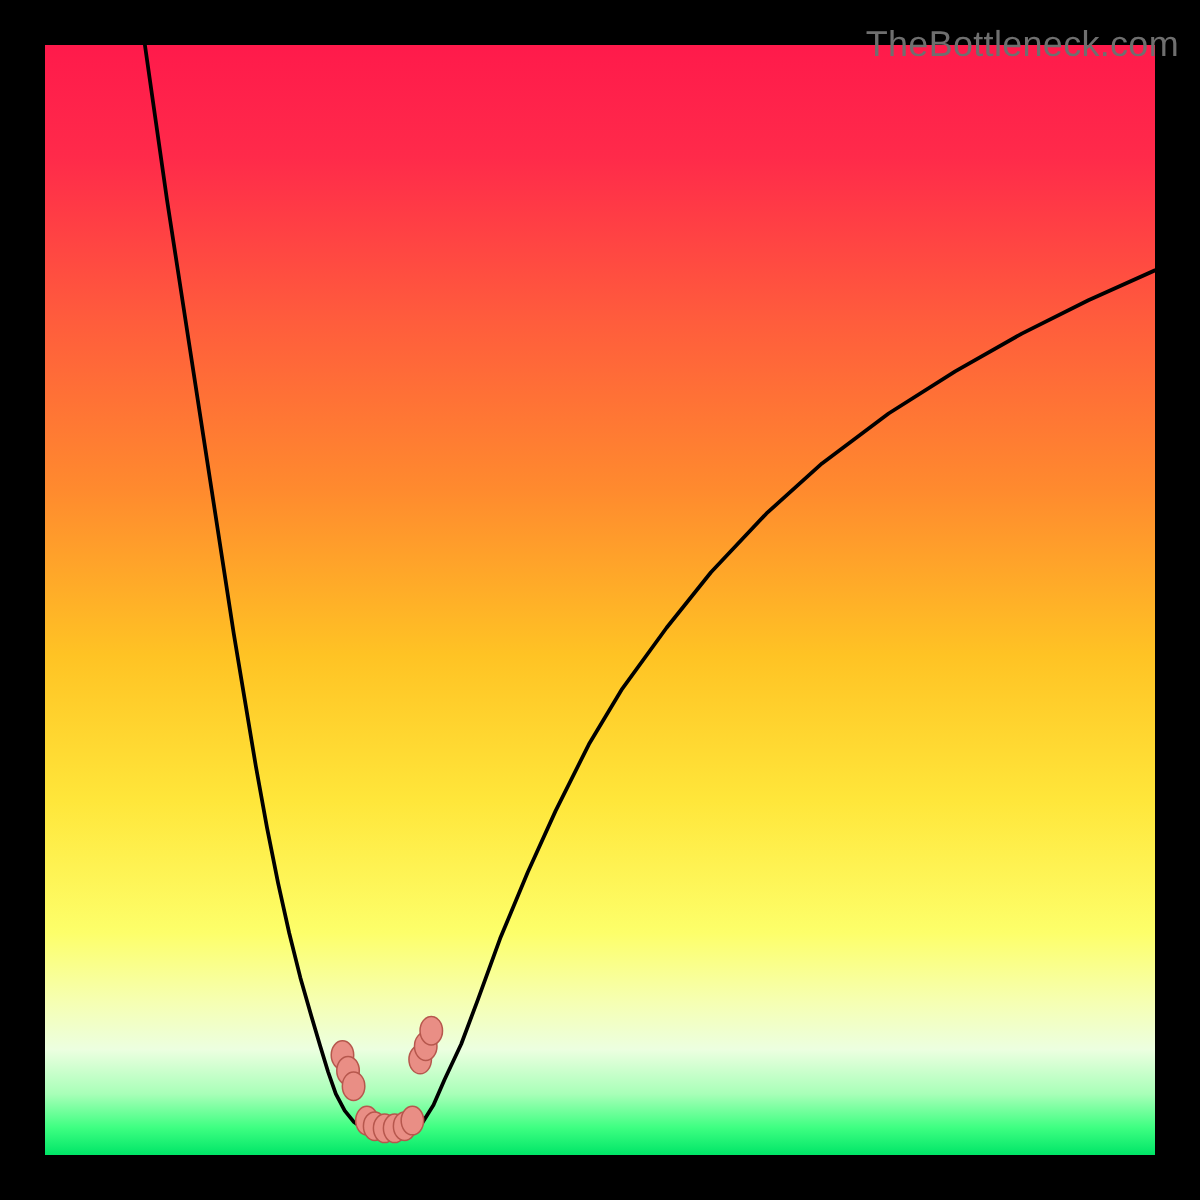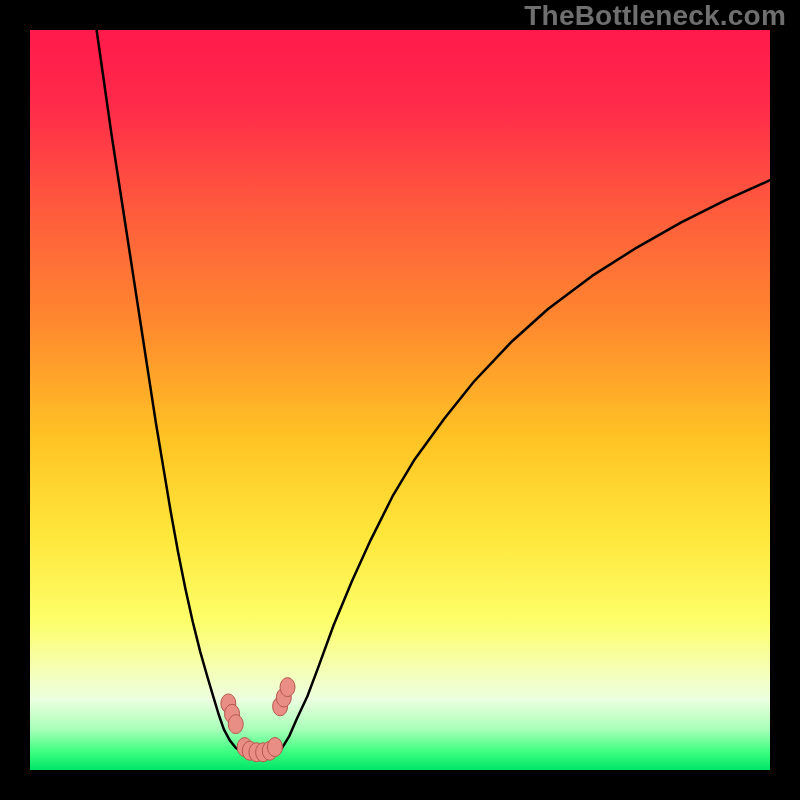"TheBottleneck.com" .watermark { font-size: 28px -> 24px; font-weight: 700 -> 400; top: 0 -> 16px }
